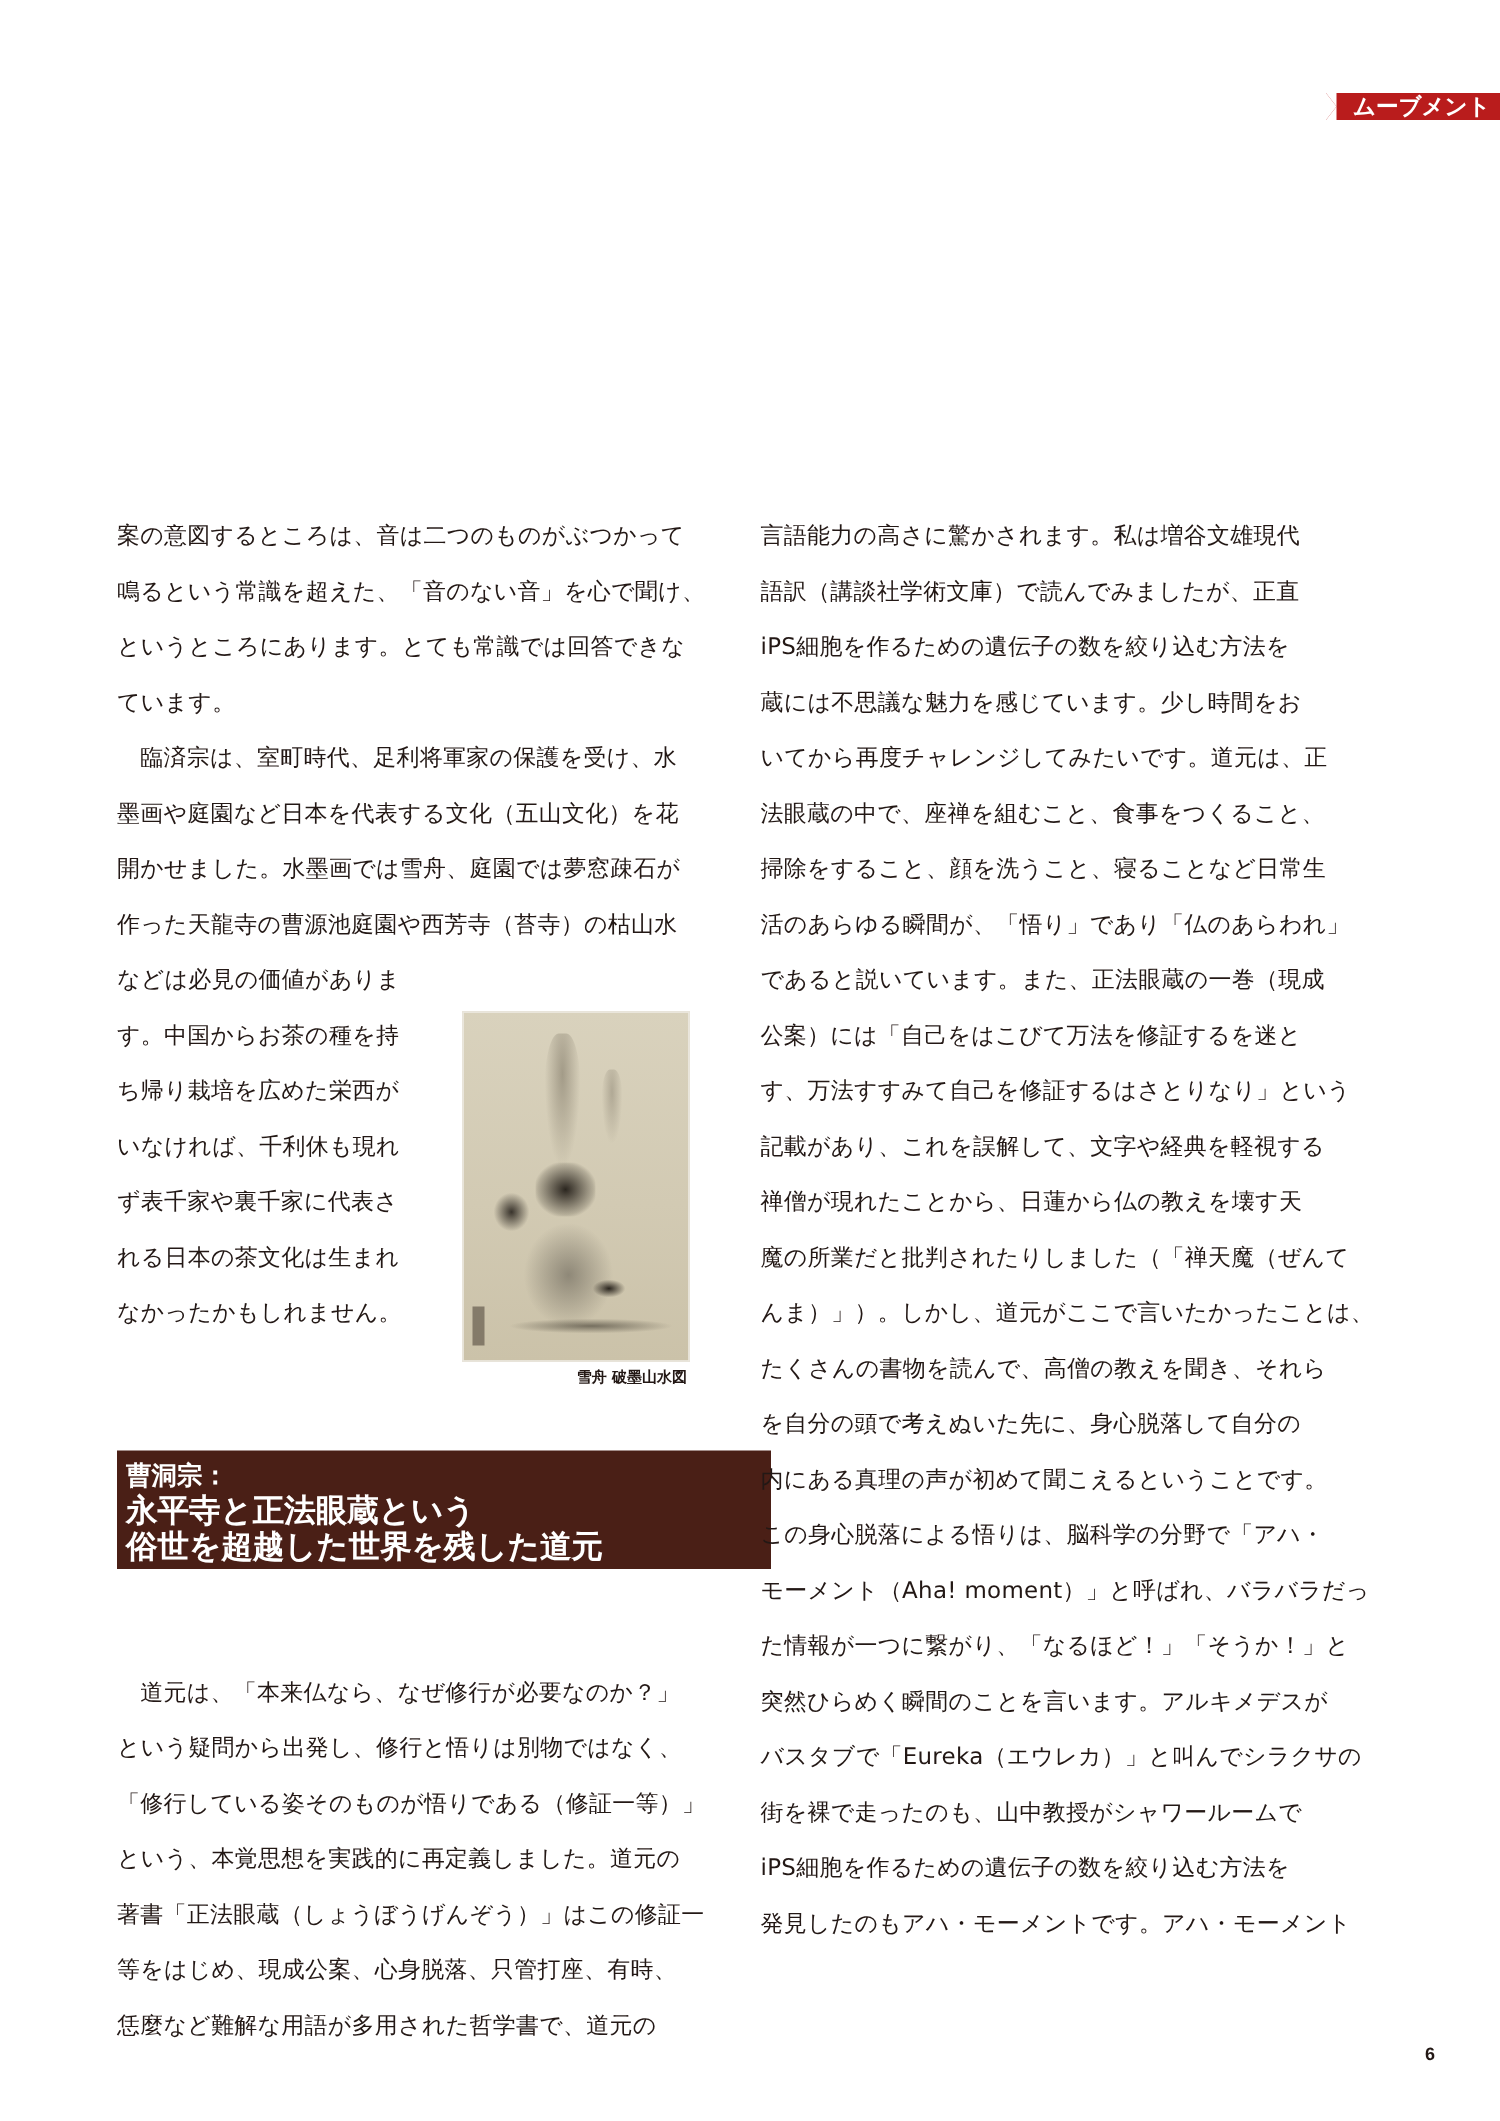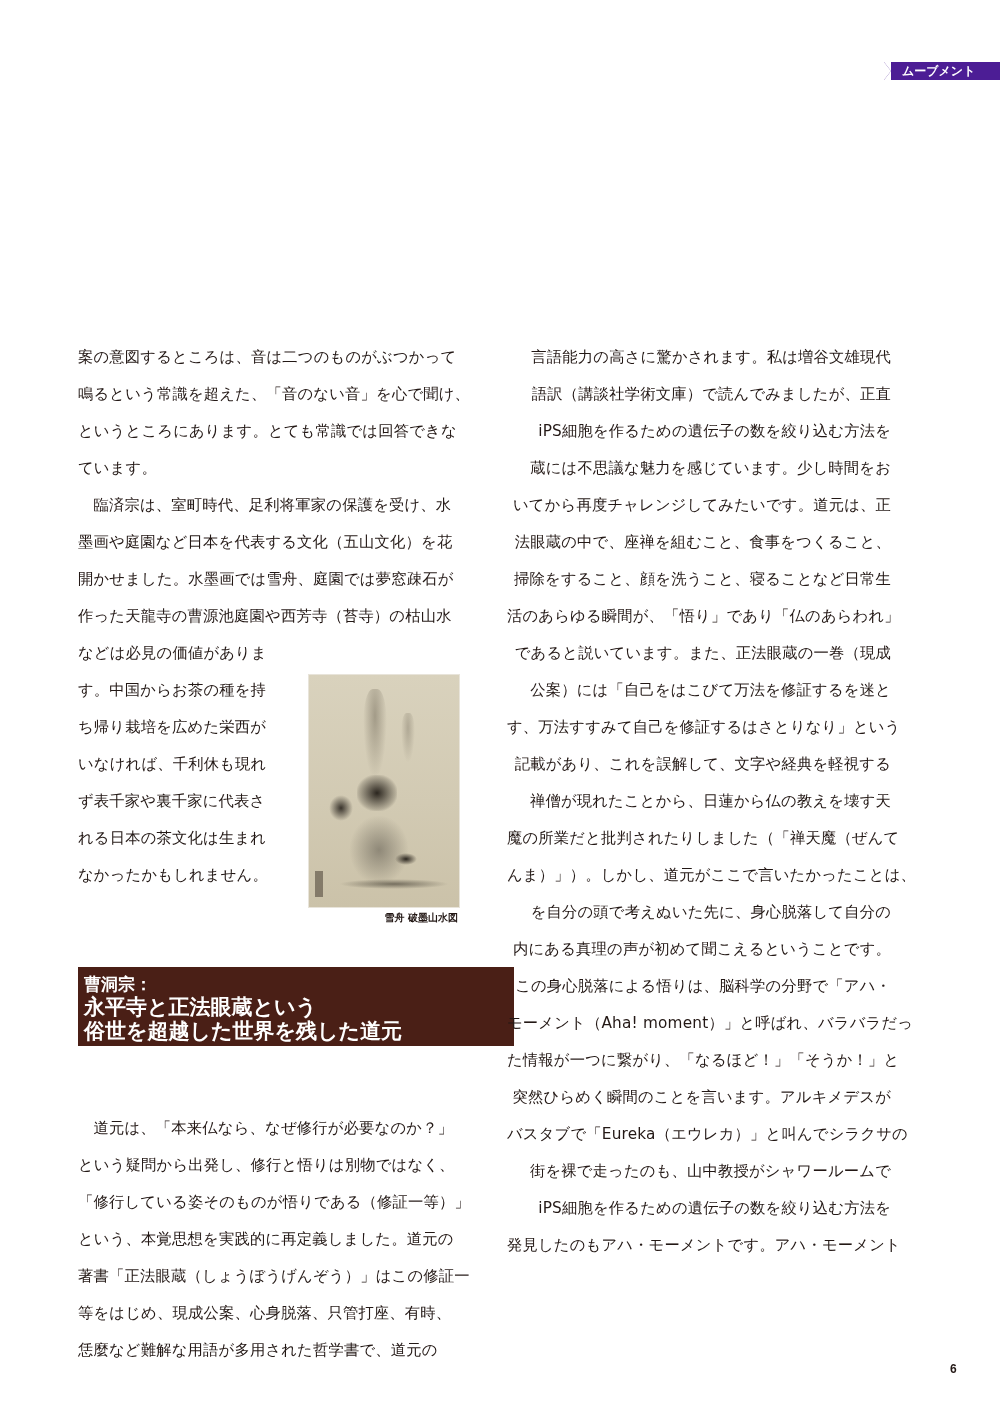"ムーブメント" .section-tag { background: #4c1d95 -> #b91c1c; font-size: 12px -> 15px }
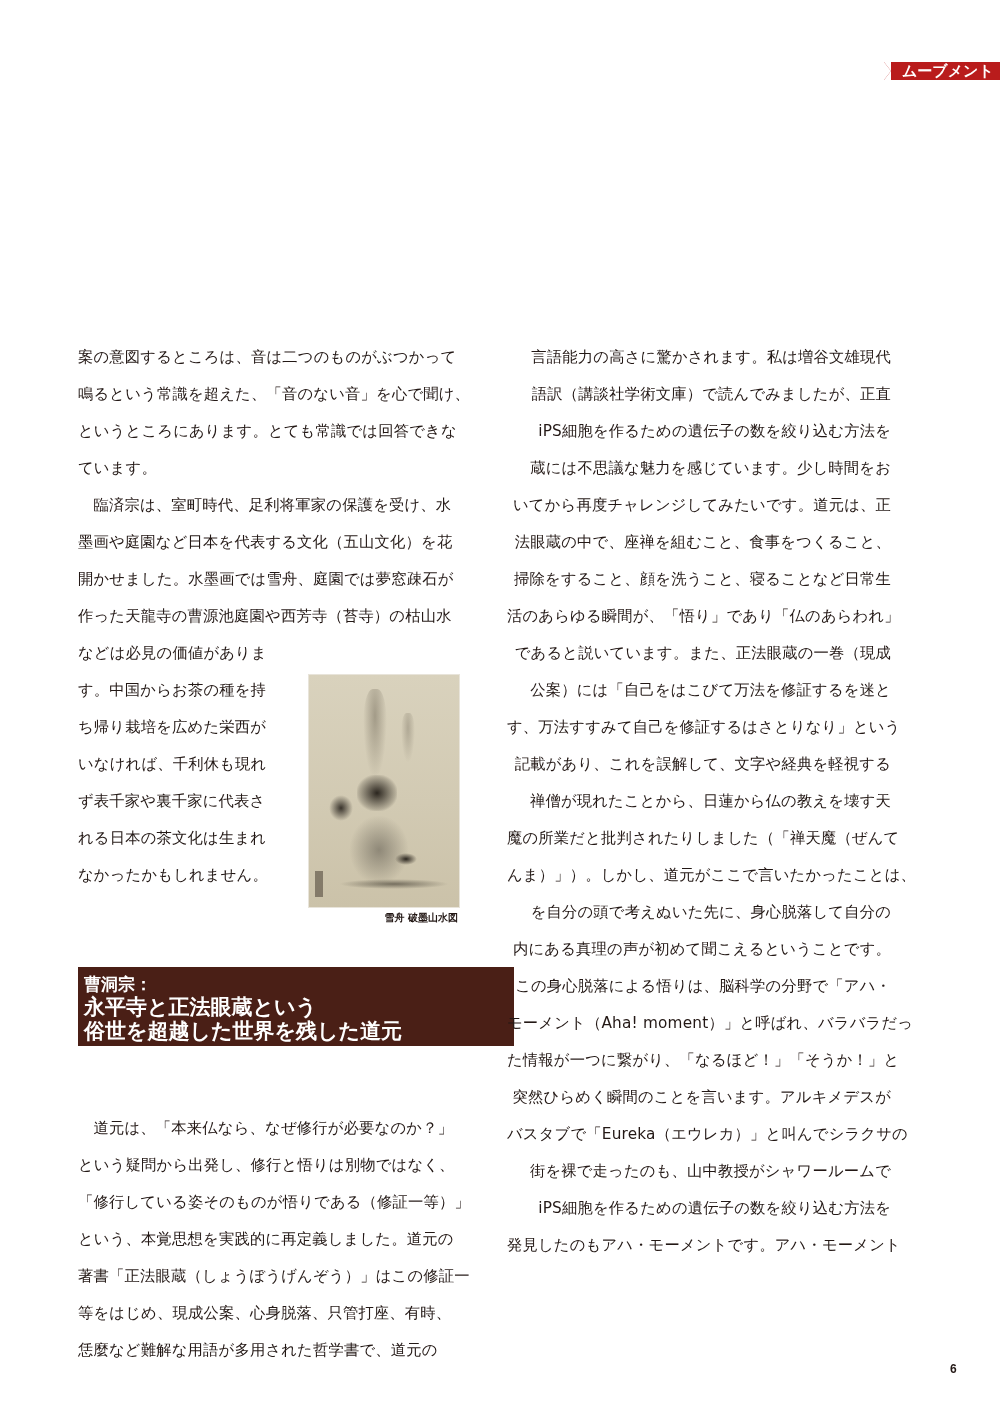"言語能力の高さに驚かされます。私は増谷文雄現代" .col-right { text-align: right -> none }
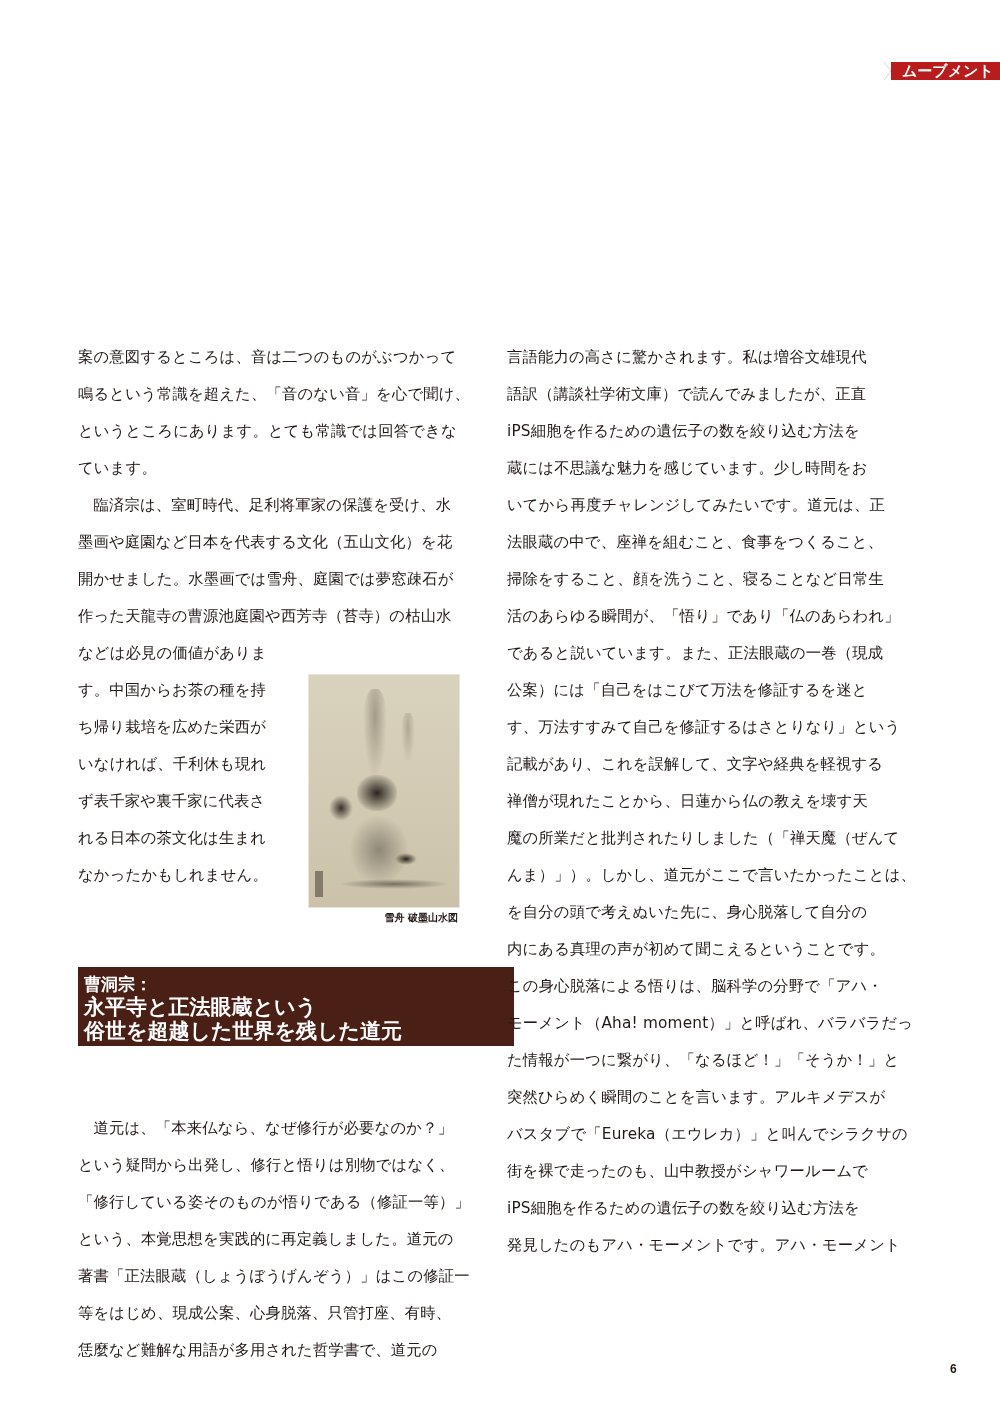"たくさんの書物を読んで、高僧の教えを聞き、それら" span.line { html: none -> <span>たくさんの書物を読んで、高僧の教えを聞き、それら</span> }
